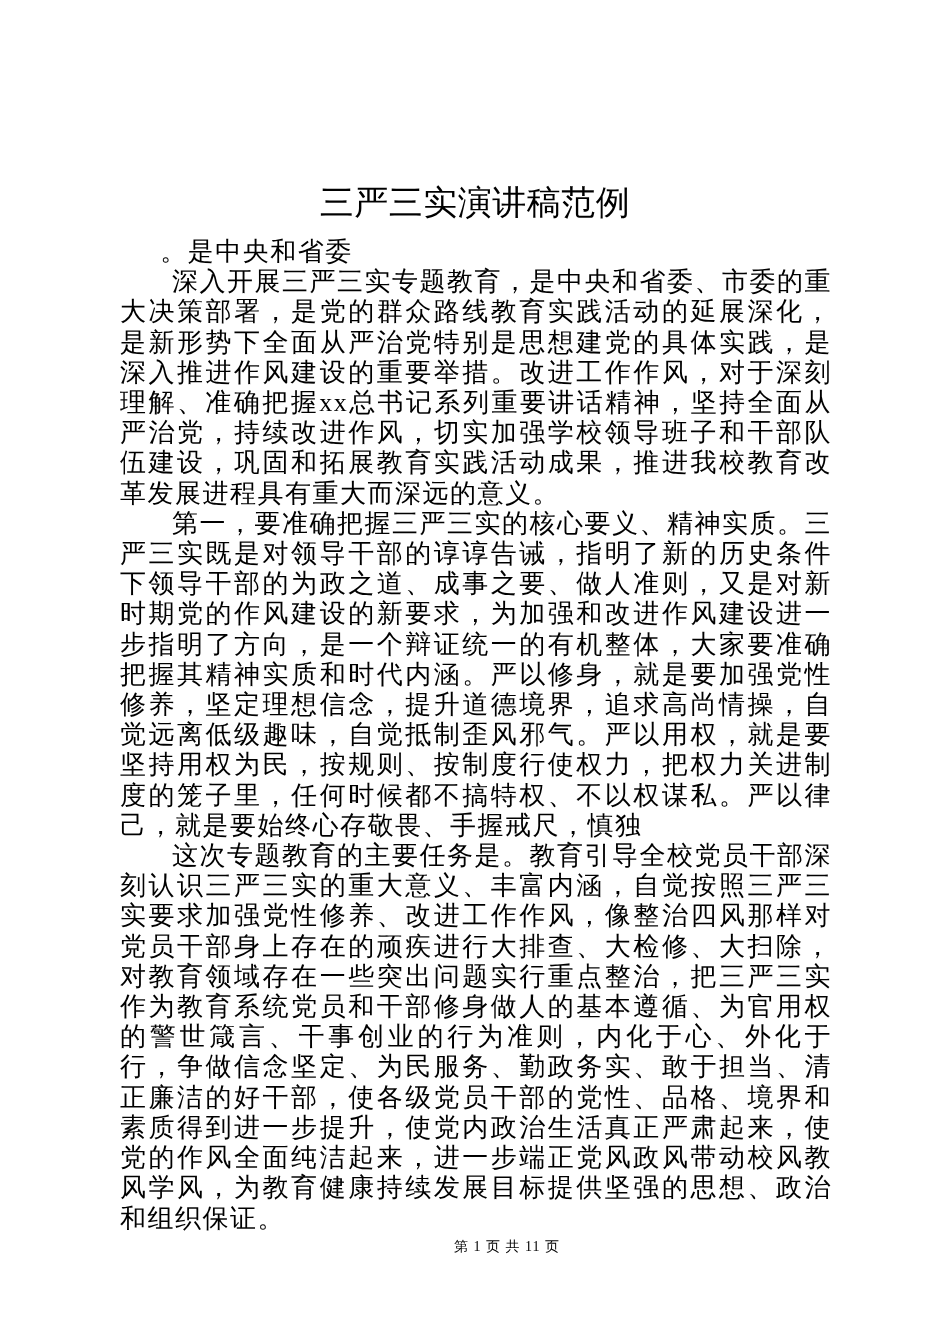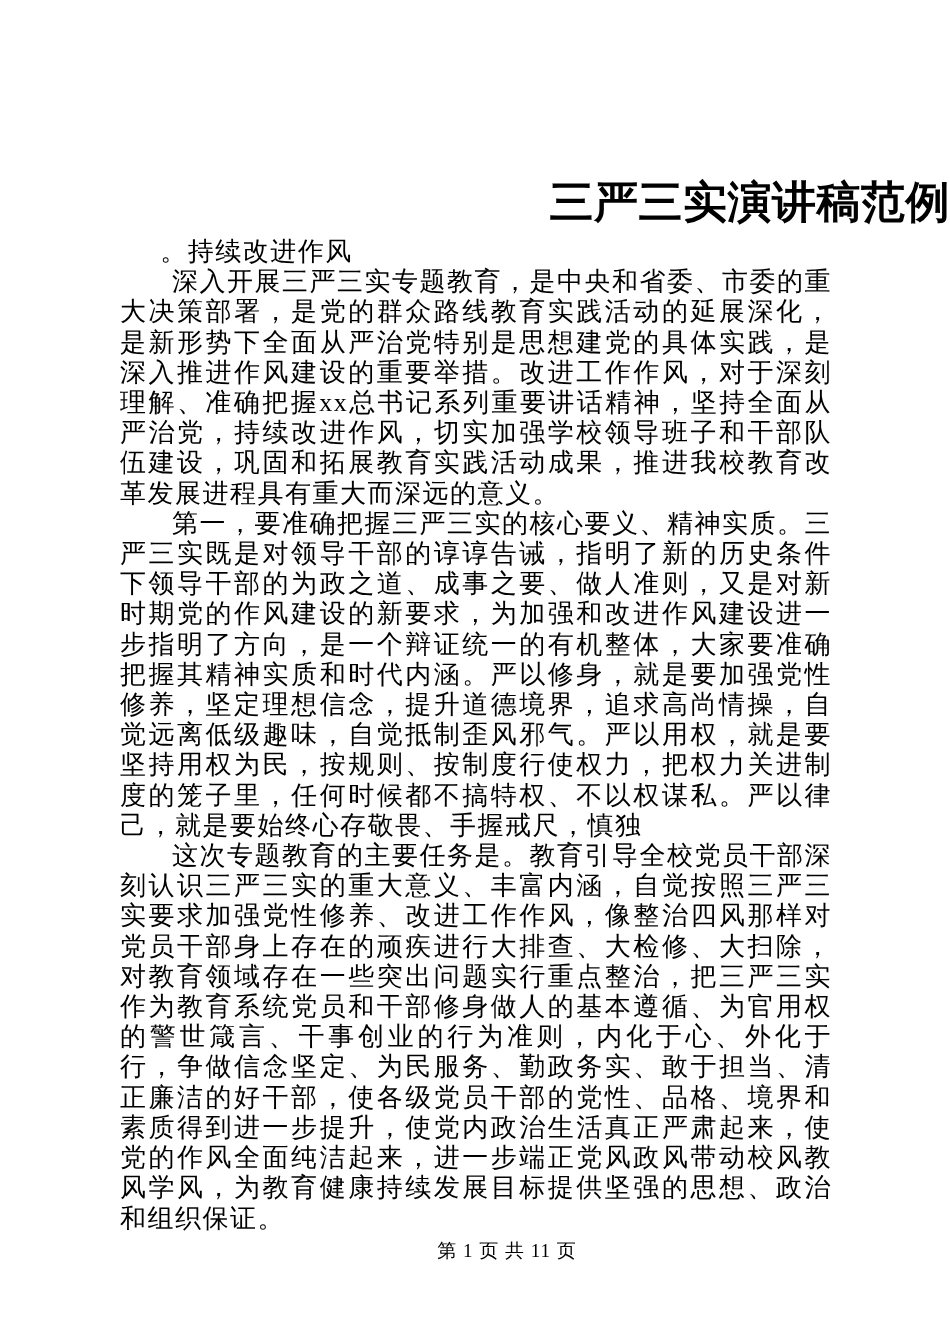"三严三实演讲稿范例" .doc-title { font-size: 44px -> 34px; font-weight: bold -> normal; text-align: right -> center }
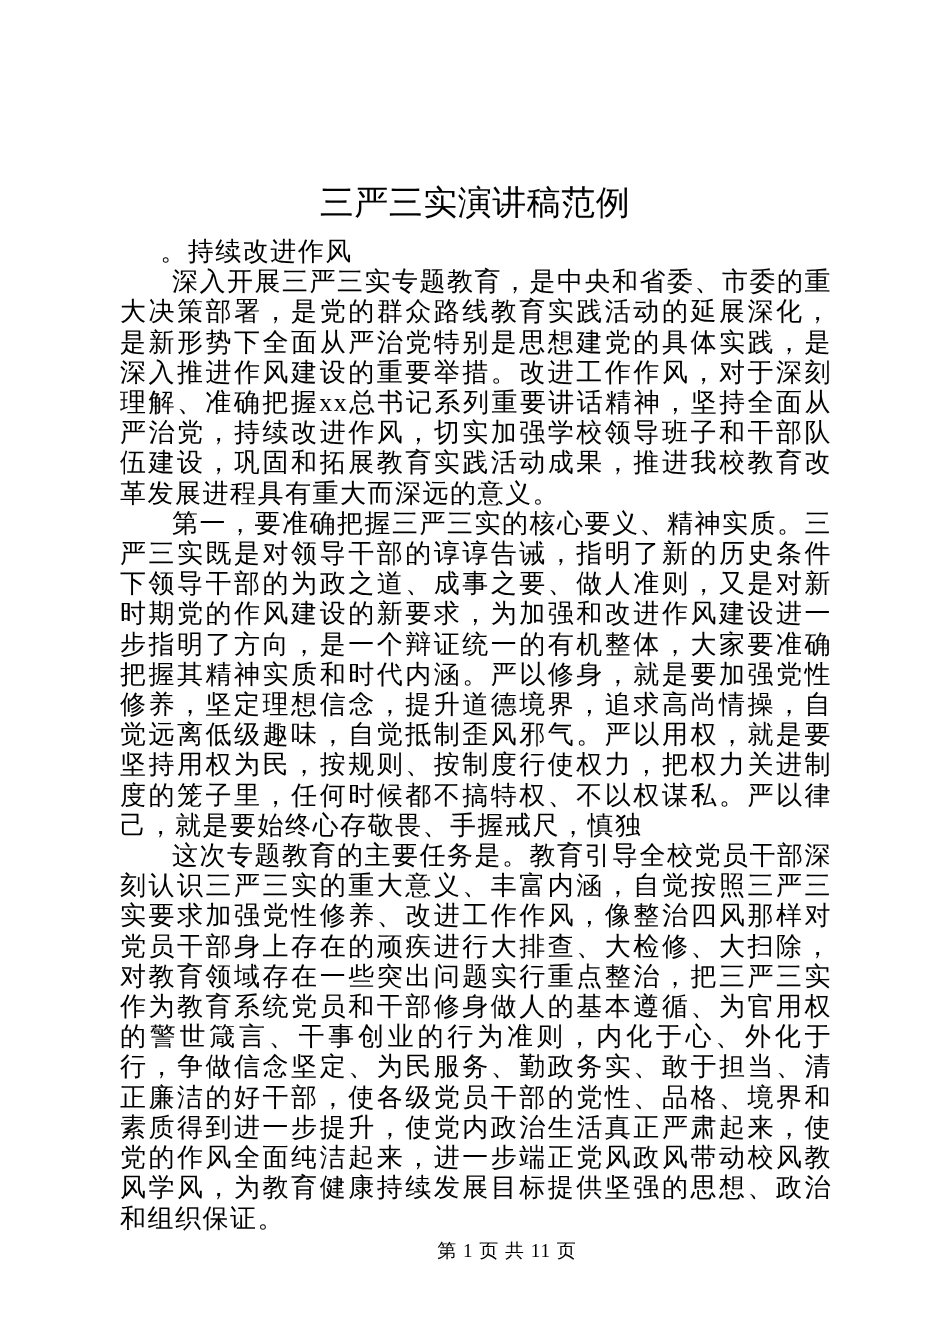"。持续改进作风" p.para { text: 持续改进作风 -> 是中央和省委 }
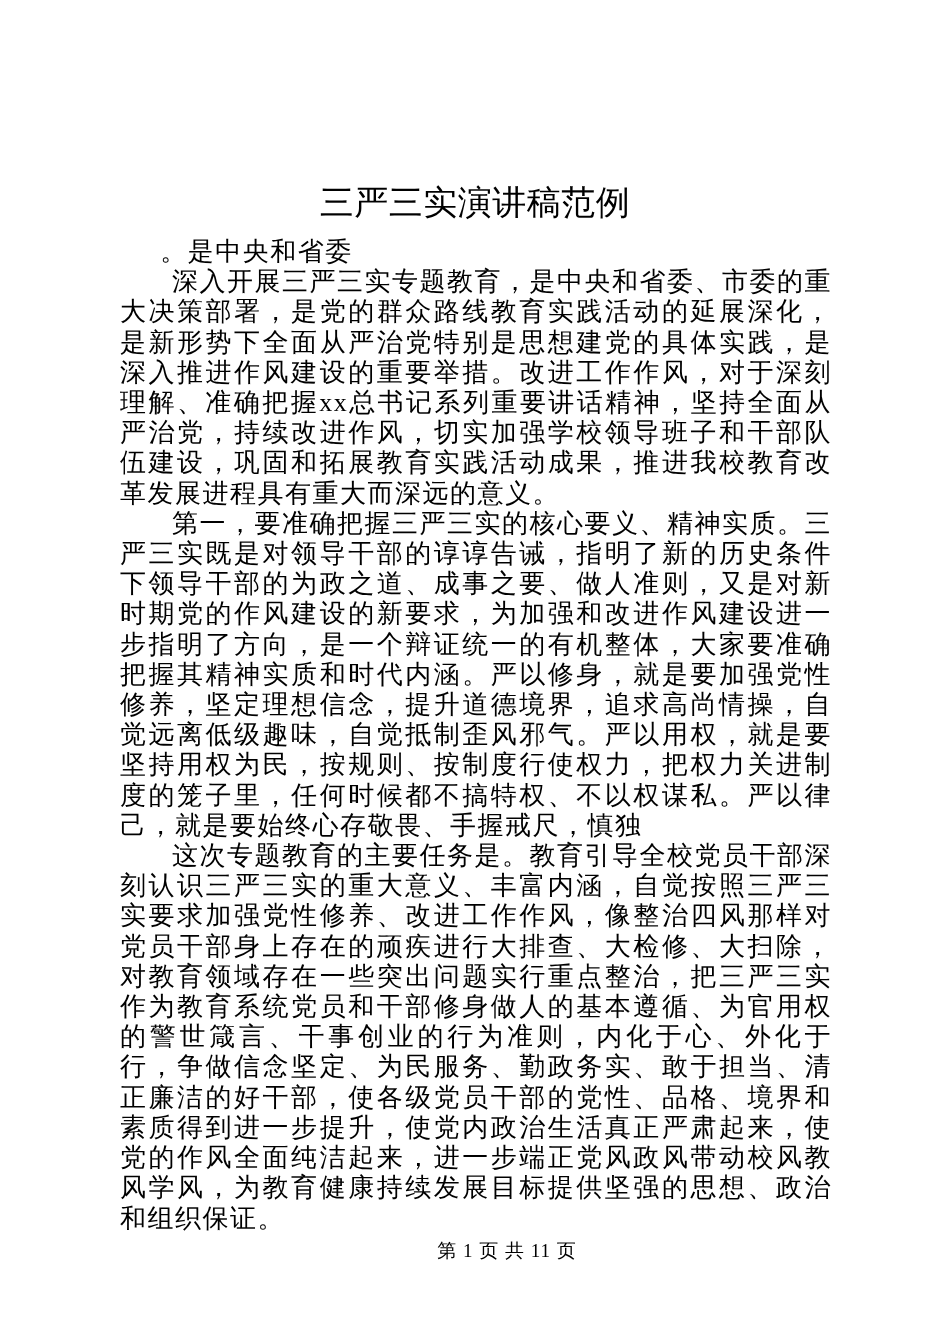"第 1 页 共 11" .page-footer { font-size: 19px -> 14px }
